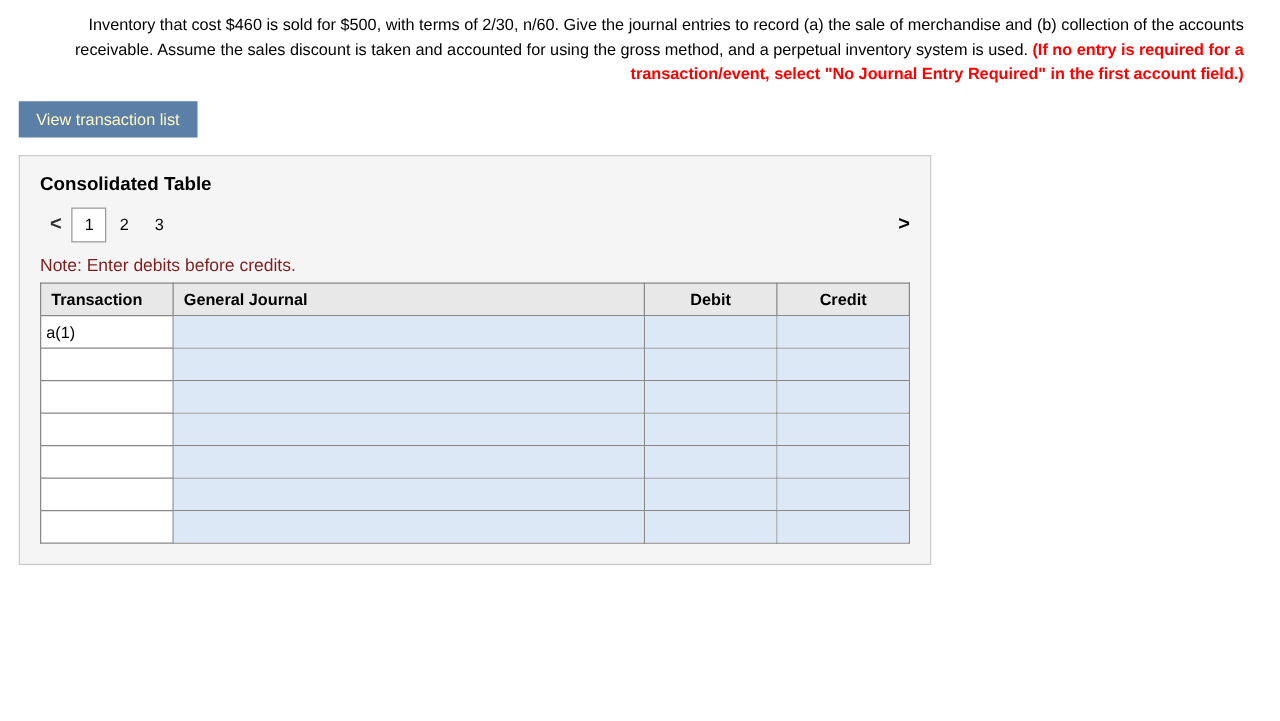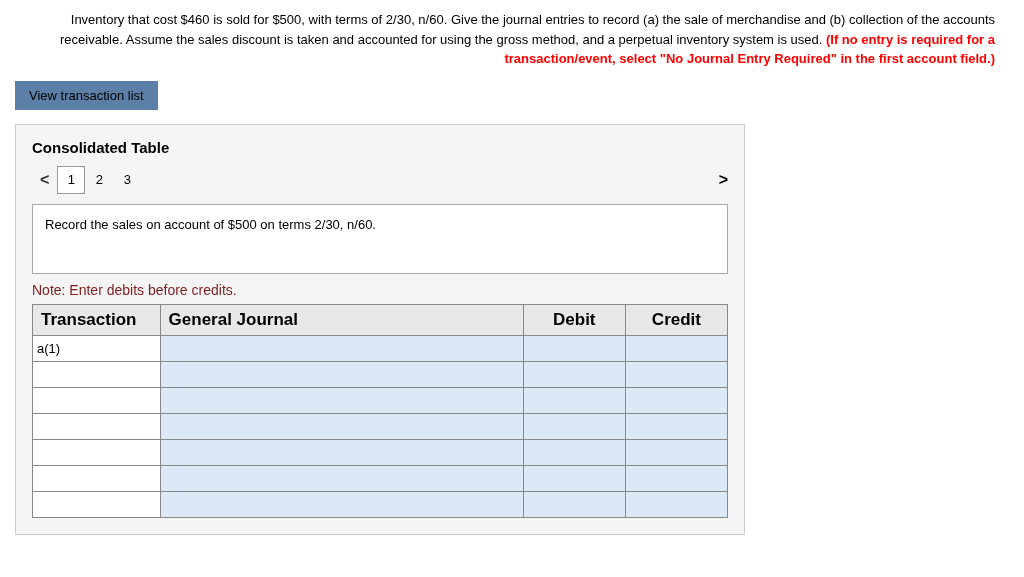"View transaction list" .view-transaction-btn { color: #000000 -> #fef9c3 }
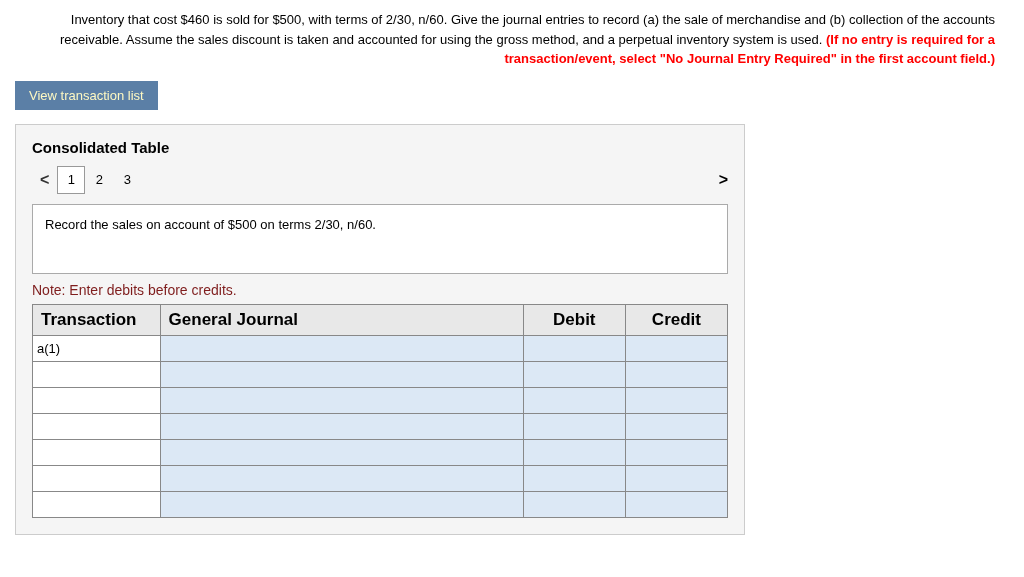"Record the sales on account" div.description-box { html: <div> <span>Record the sales on account of $500 on terms 2/30, n/60.</span> </div> -> none }
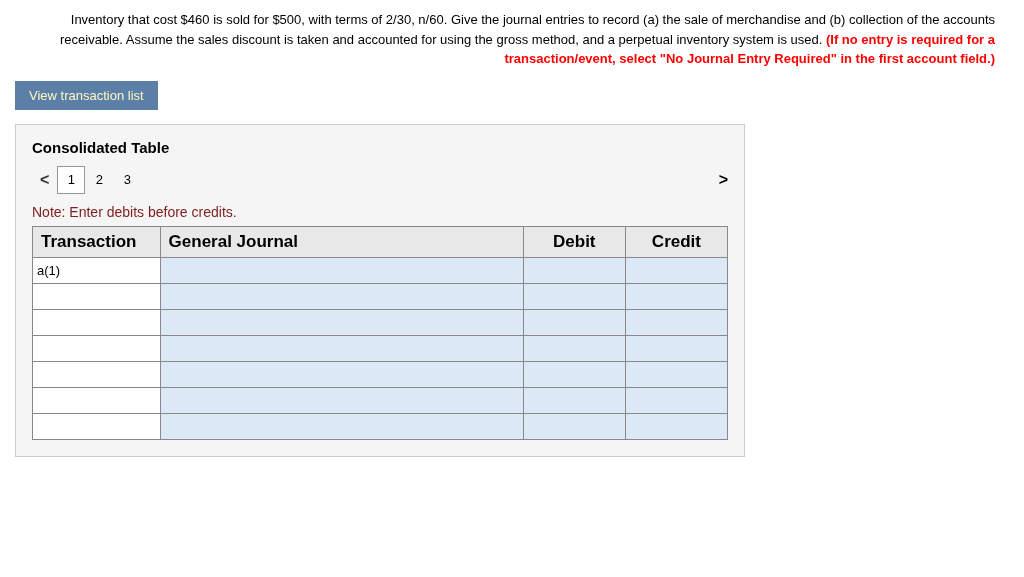"Transaction" .journal-table th { font-size: 17px -> 13px }
